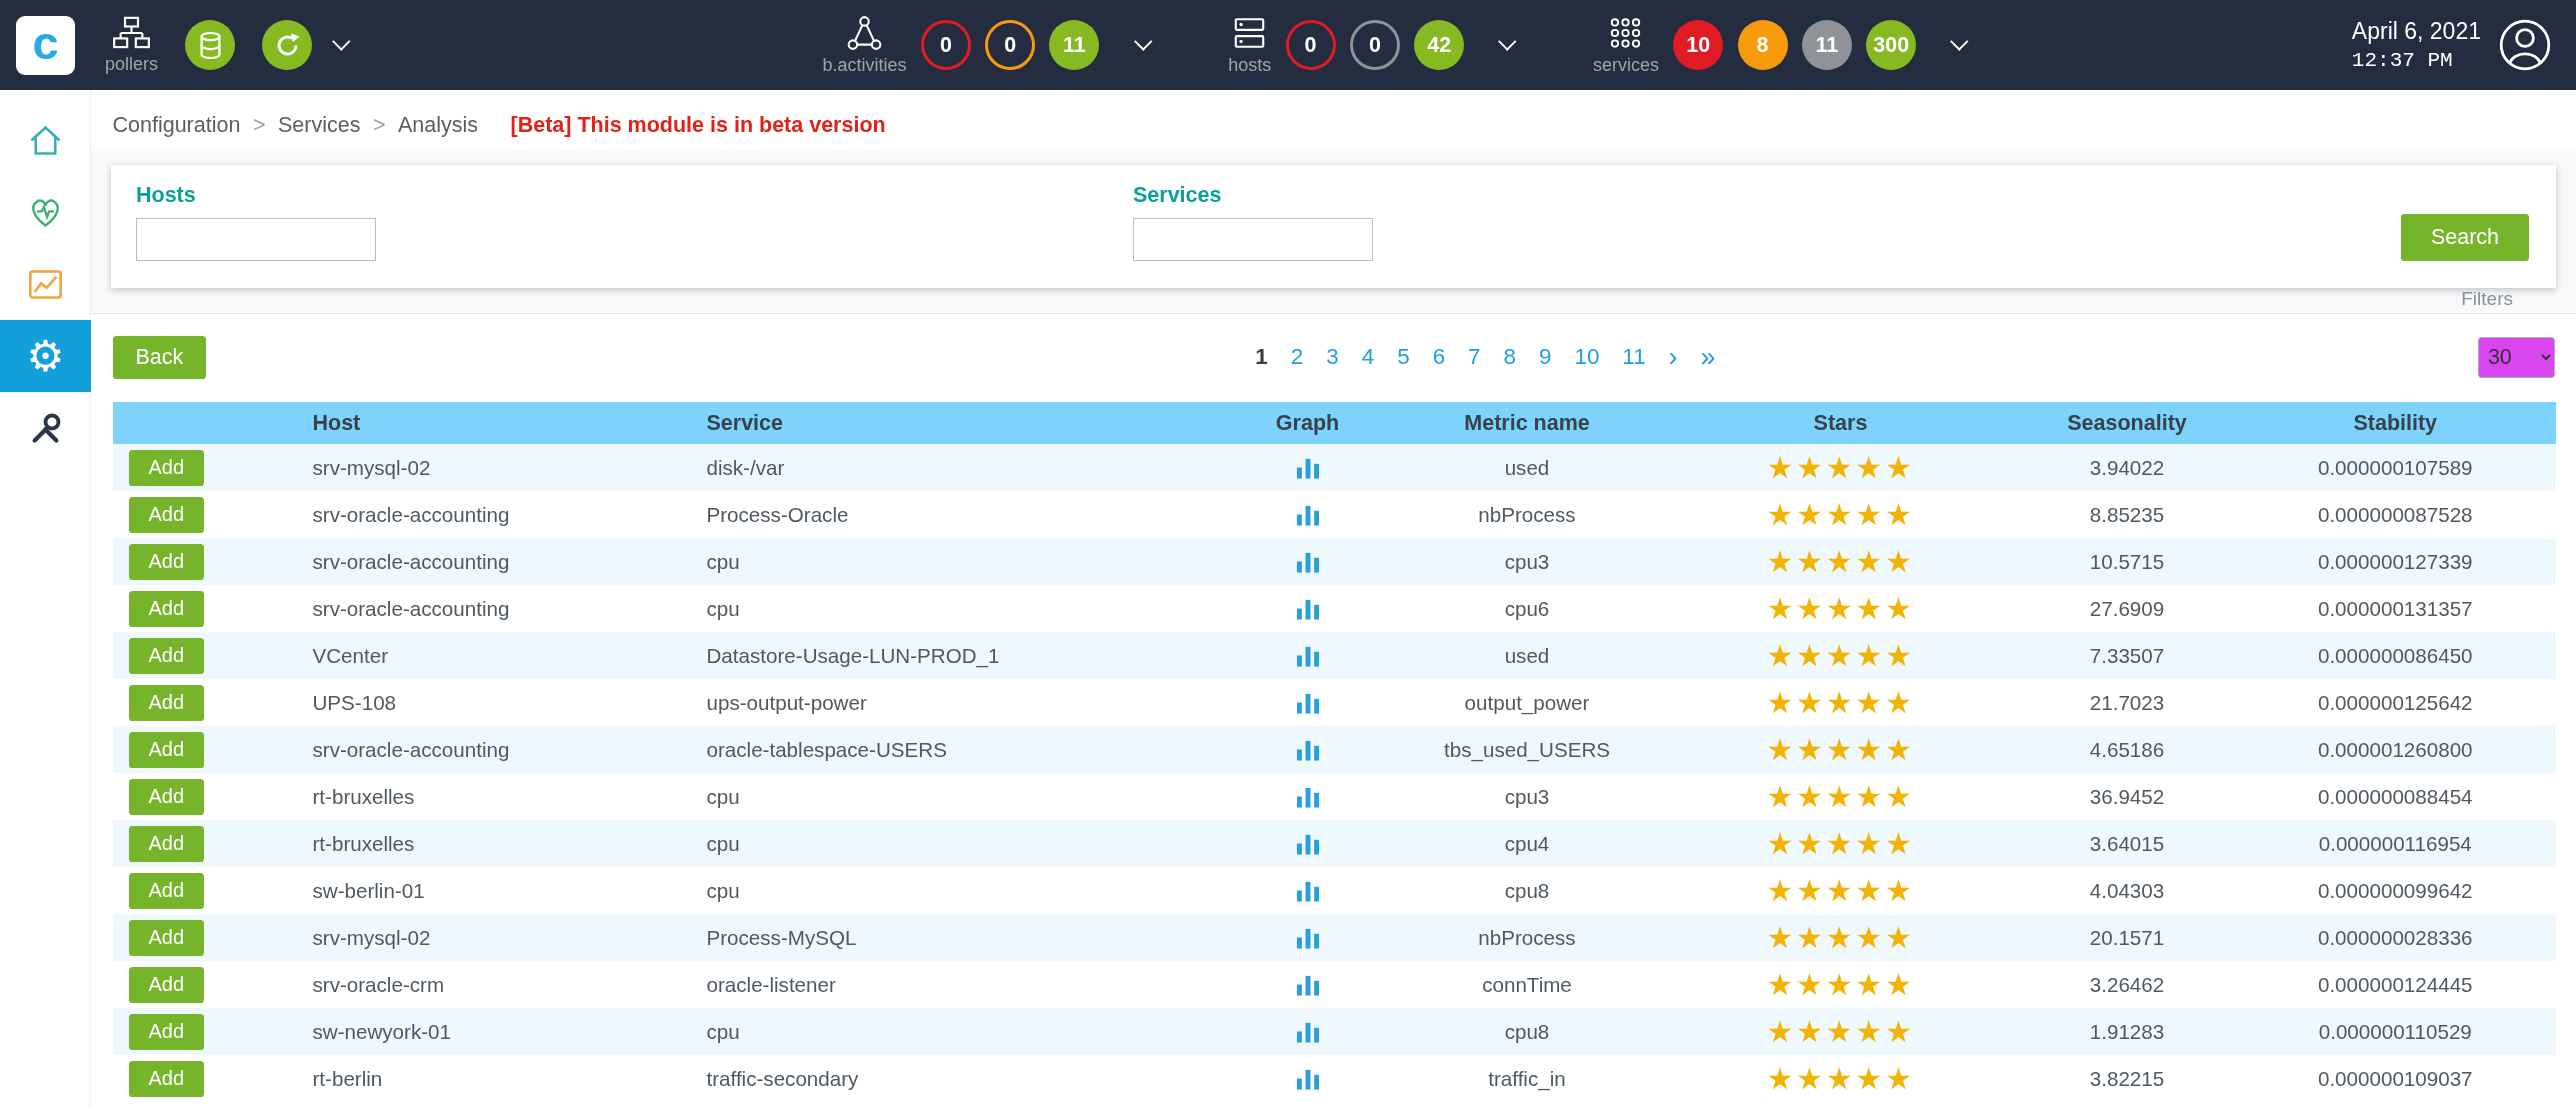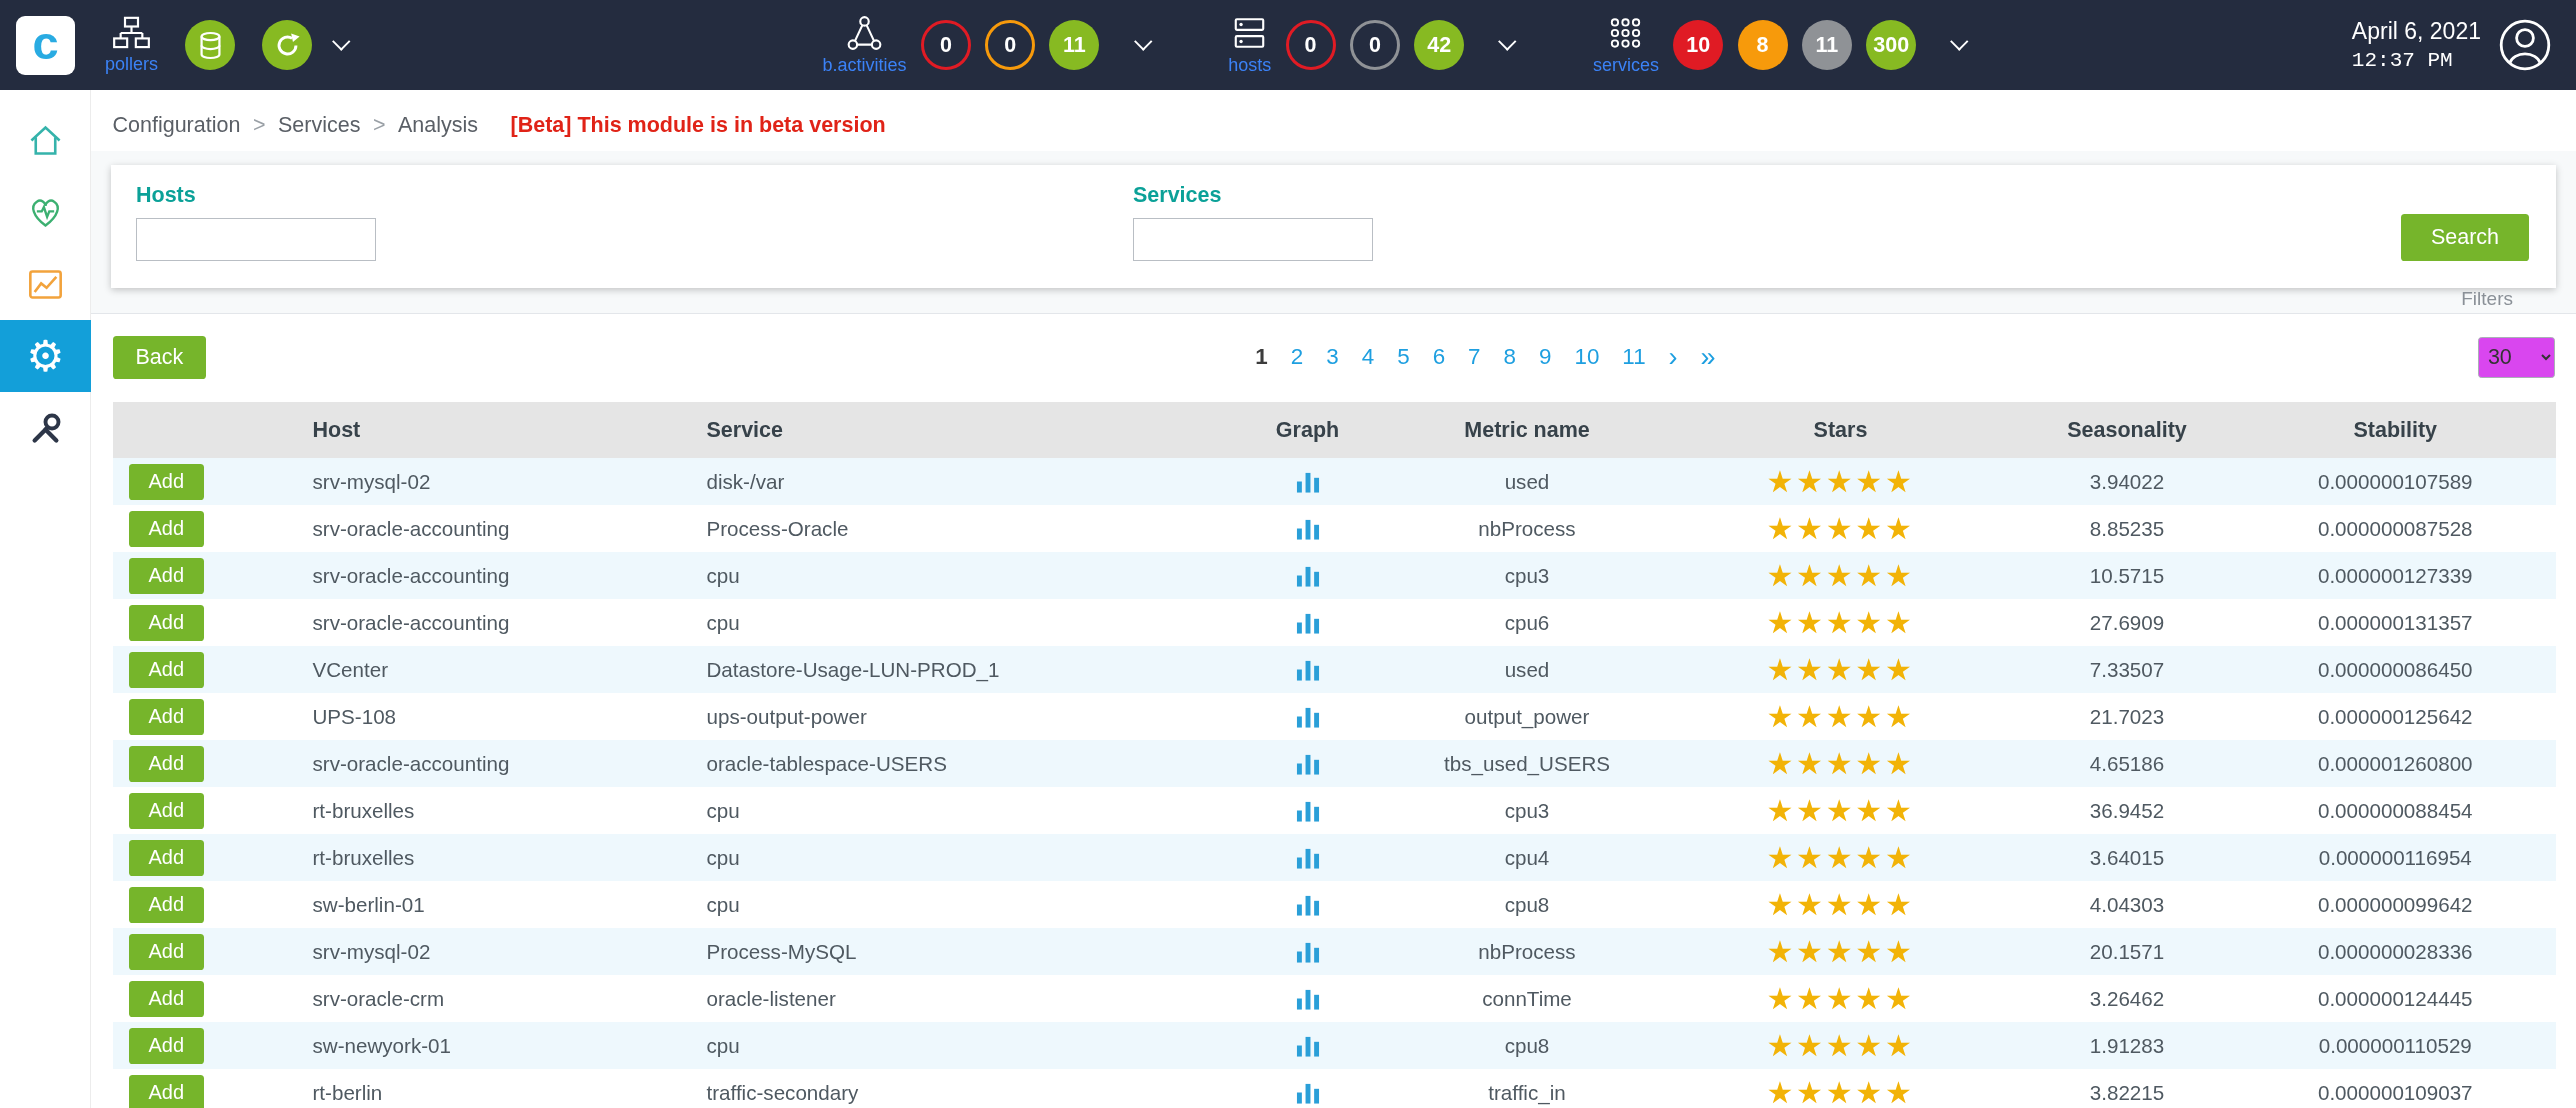"pollers" .group-label, .pollers-label { color: #3b82f6 -> #a3a3a3 }
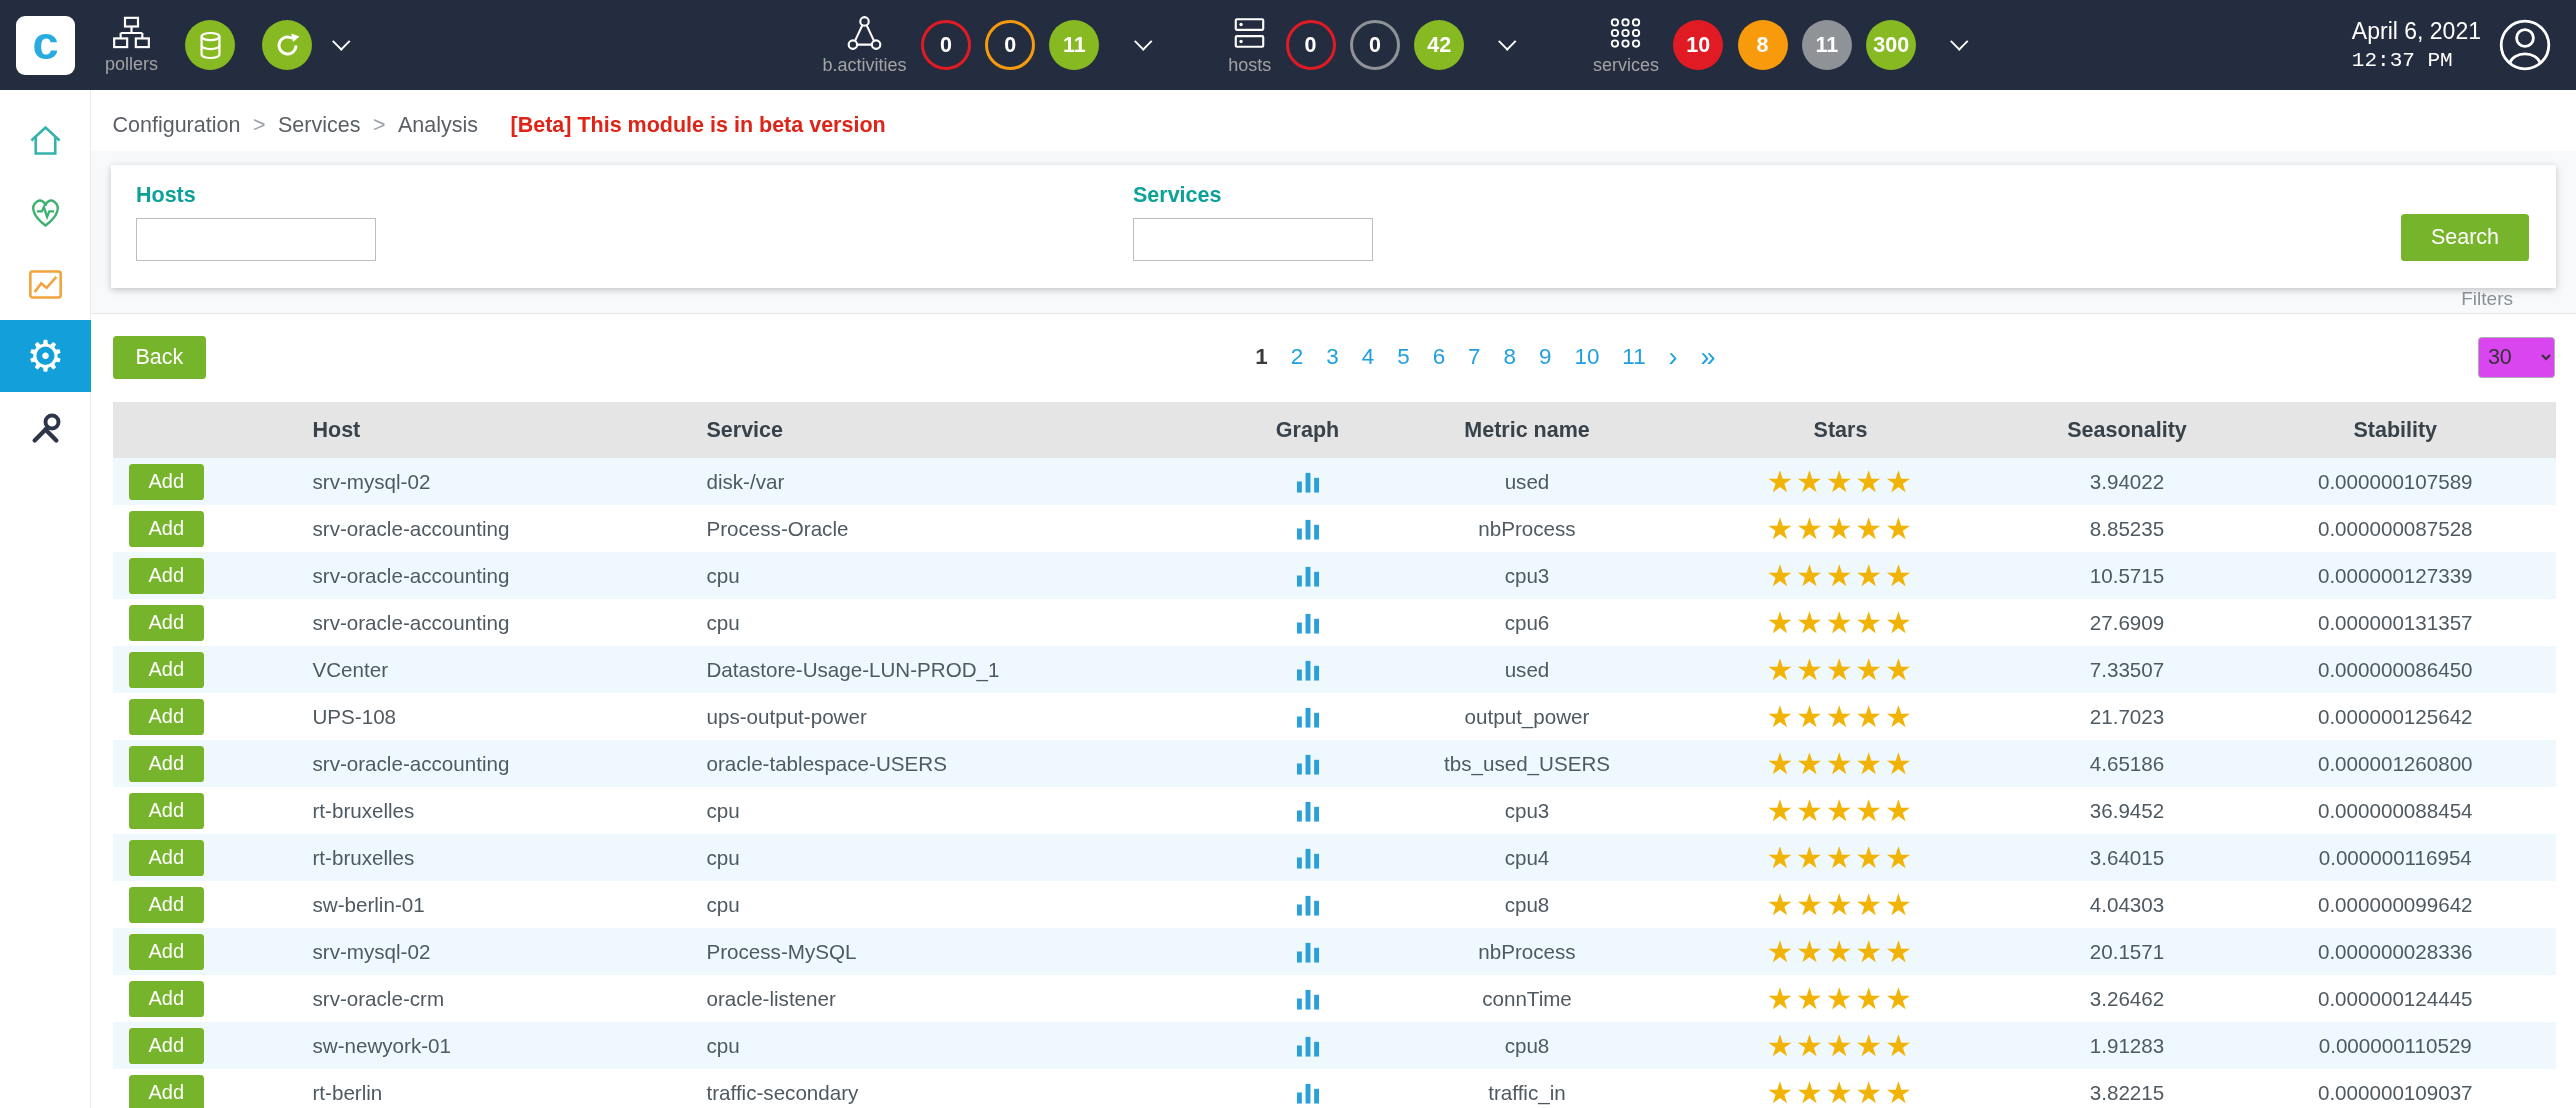"Host" .t-head { background: #e5e5e5 -> #7dd3fc; height: 56px -> 42px }
